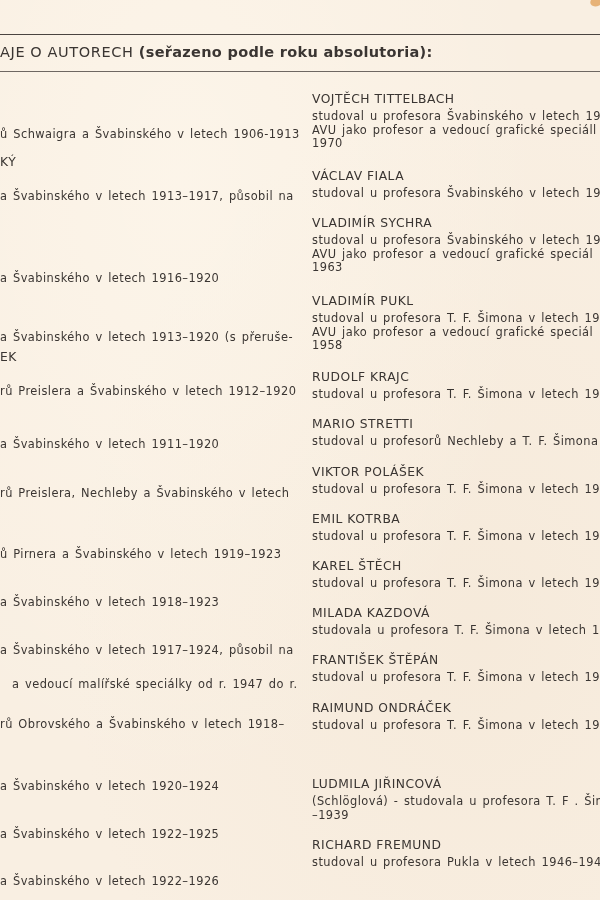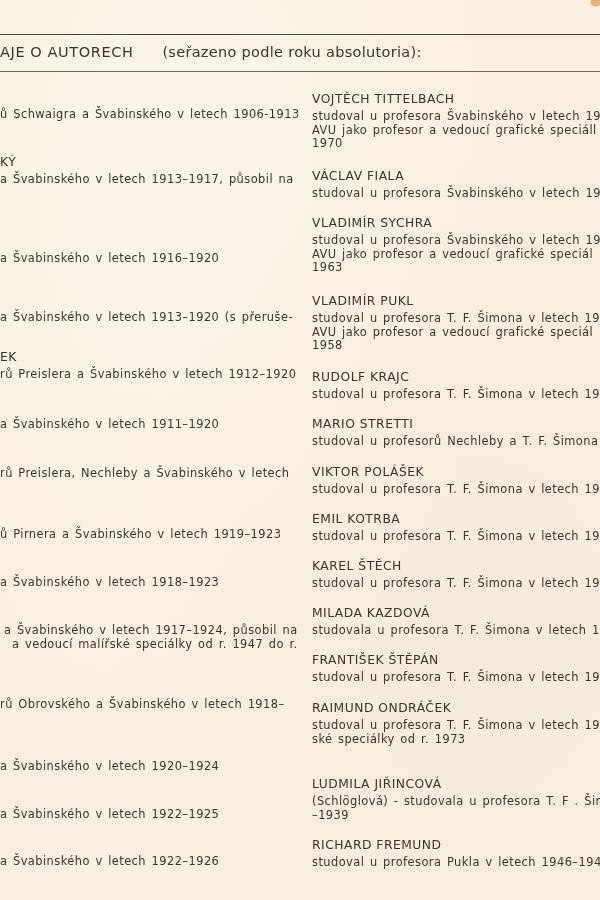"(seřazeno podle roku absolutoria):" .heading .normal { font-weight: normal -> bold; margin-left: 24px -> none }
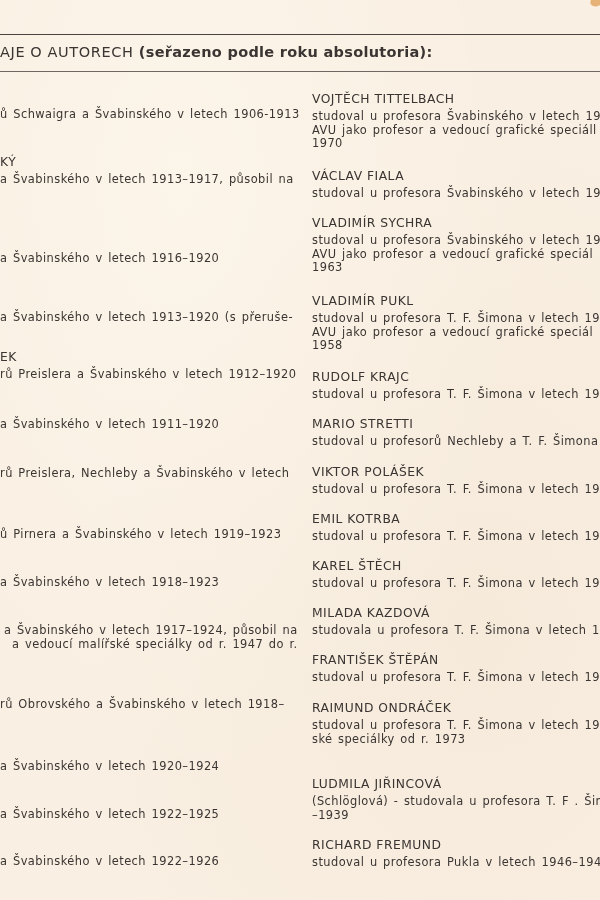"ů Schwaigra a Švabinského v" .col.left .line { margin-top: none -> 20px; text-align: right -> left }
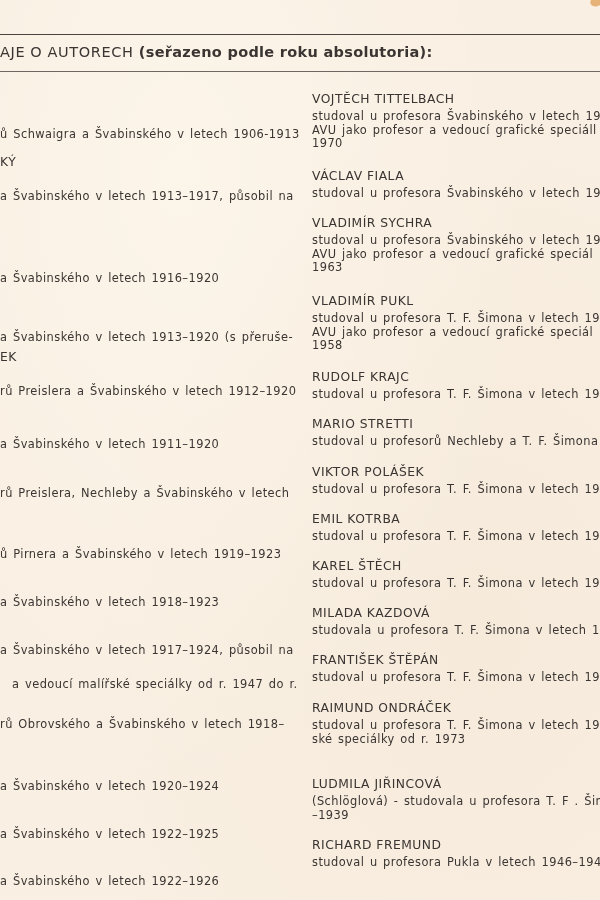"ské speciálky od r. 1973" span.line { html: <span>ské speciálky od r. 1973</span> -> none }
